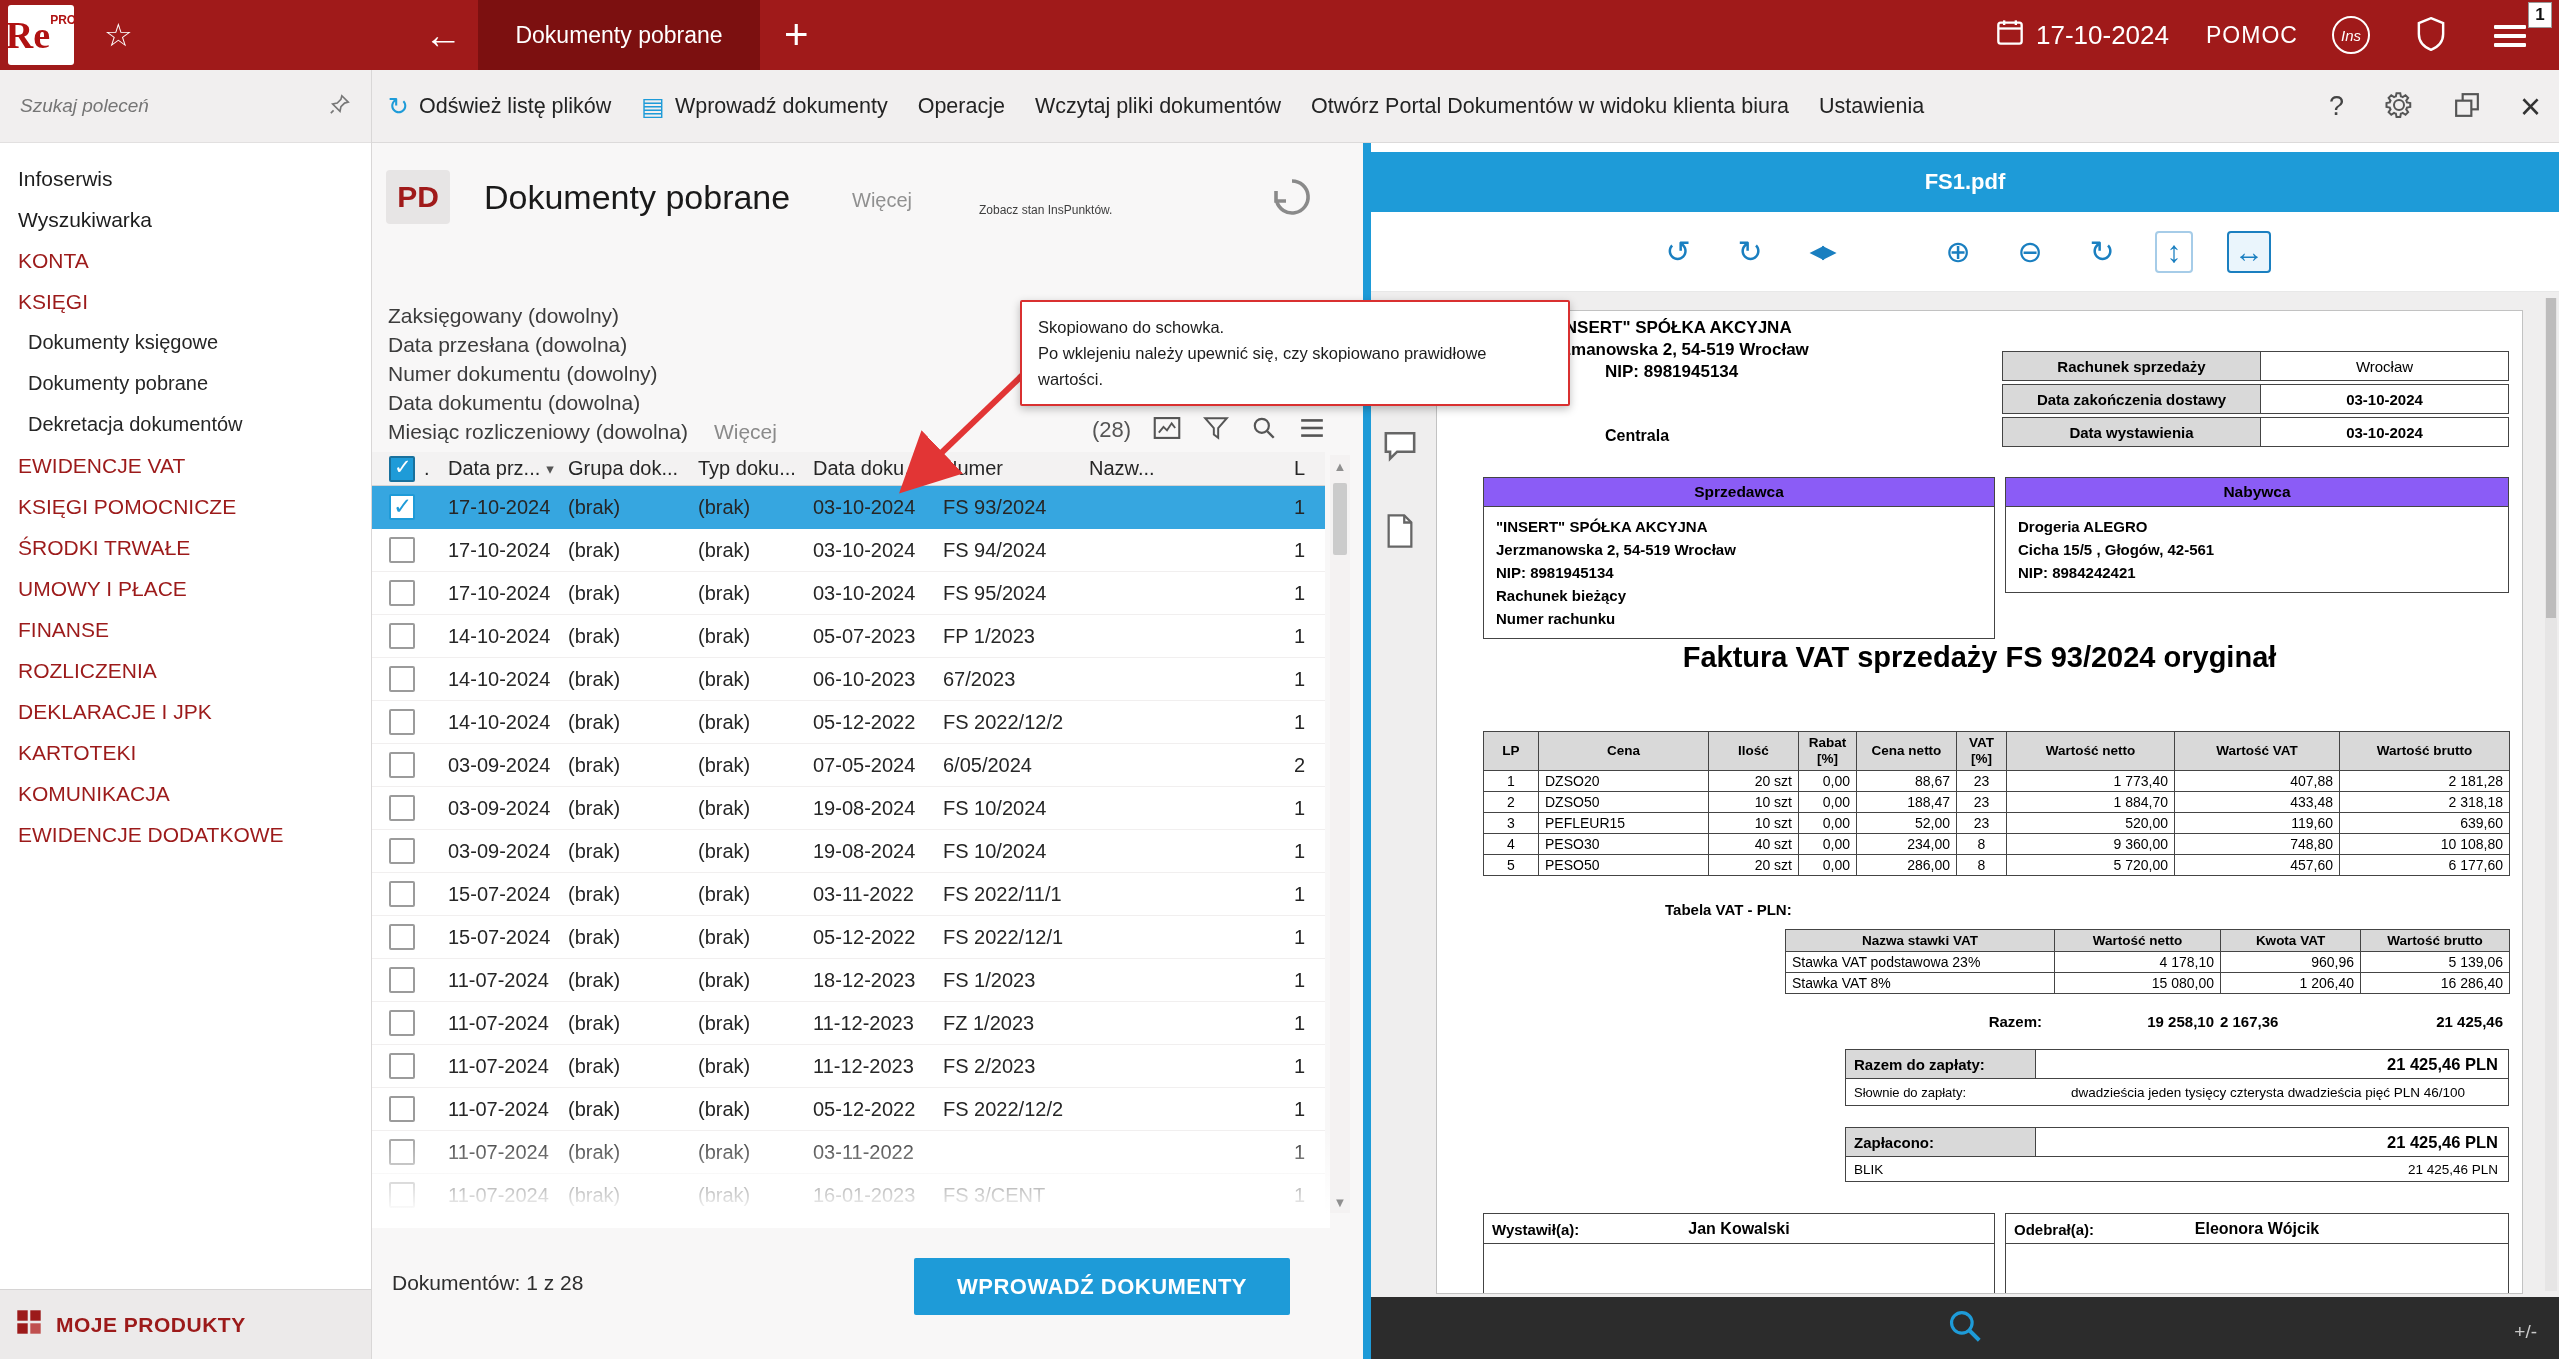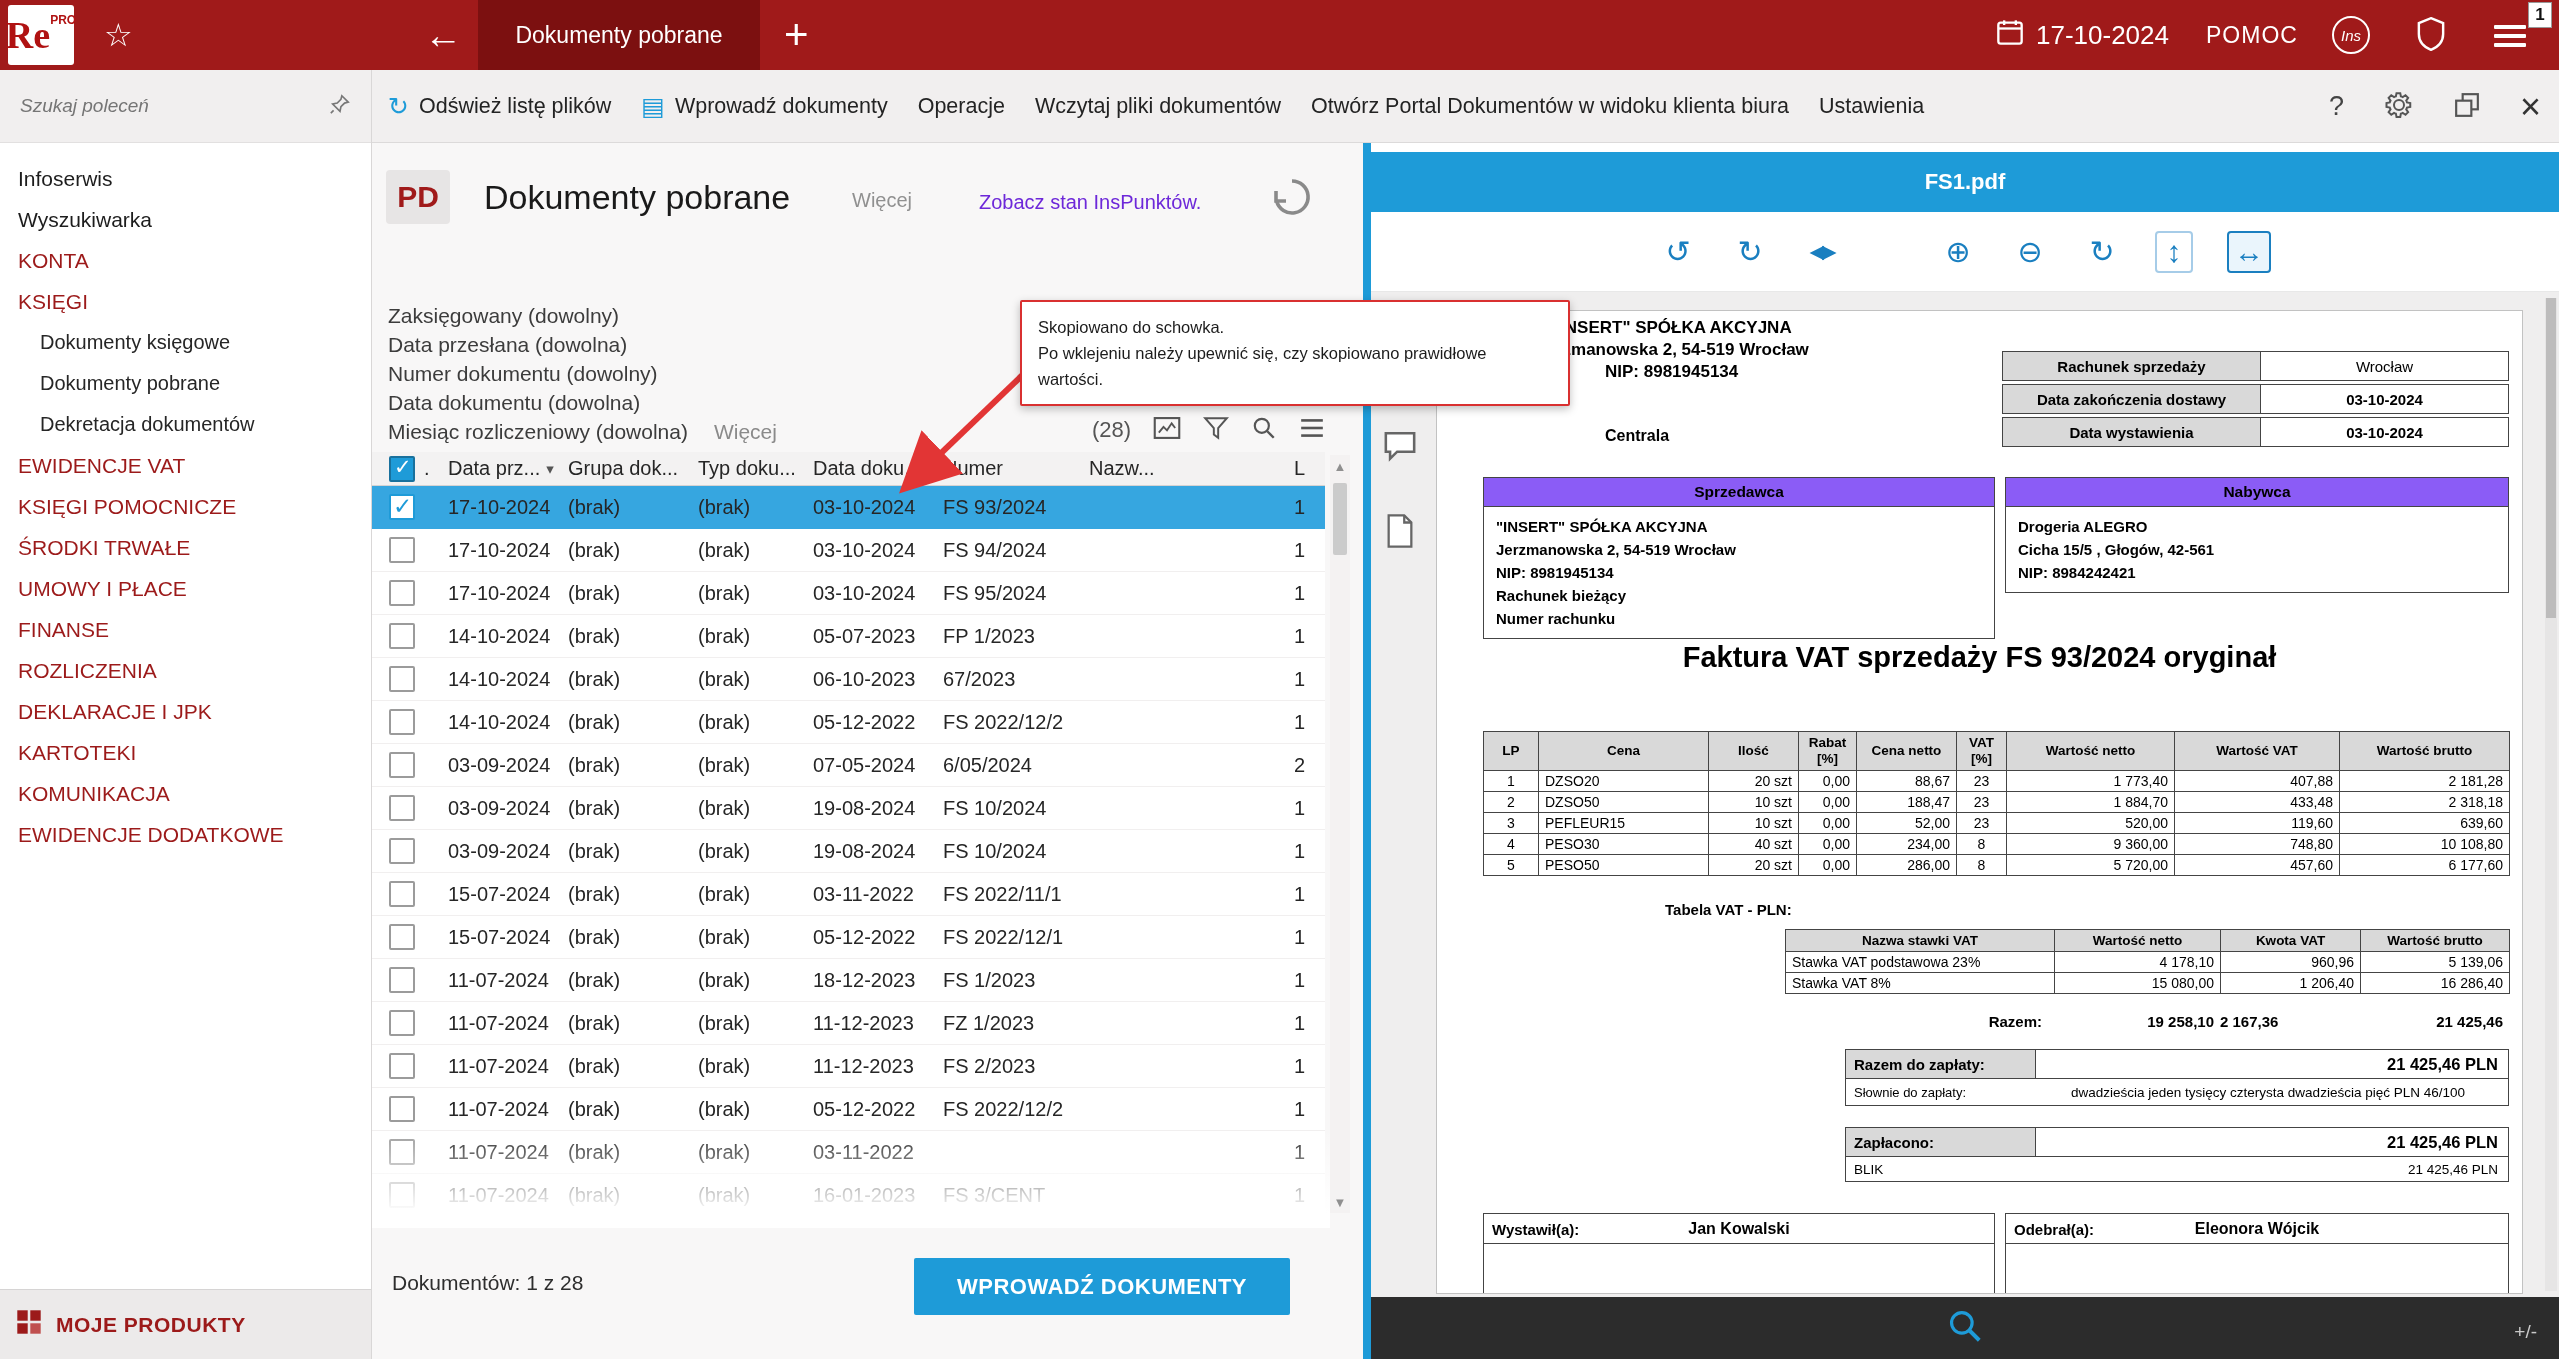"Zobacz stan InsPunktów." .inspunkty { color: #6d28d9 -> #404040; font-size: 20px -> 12px; top: 48px -> 60px }
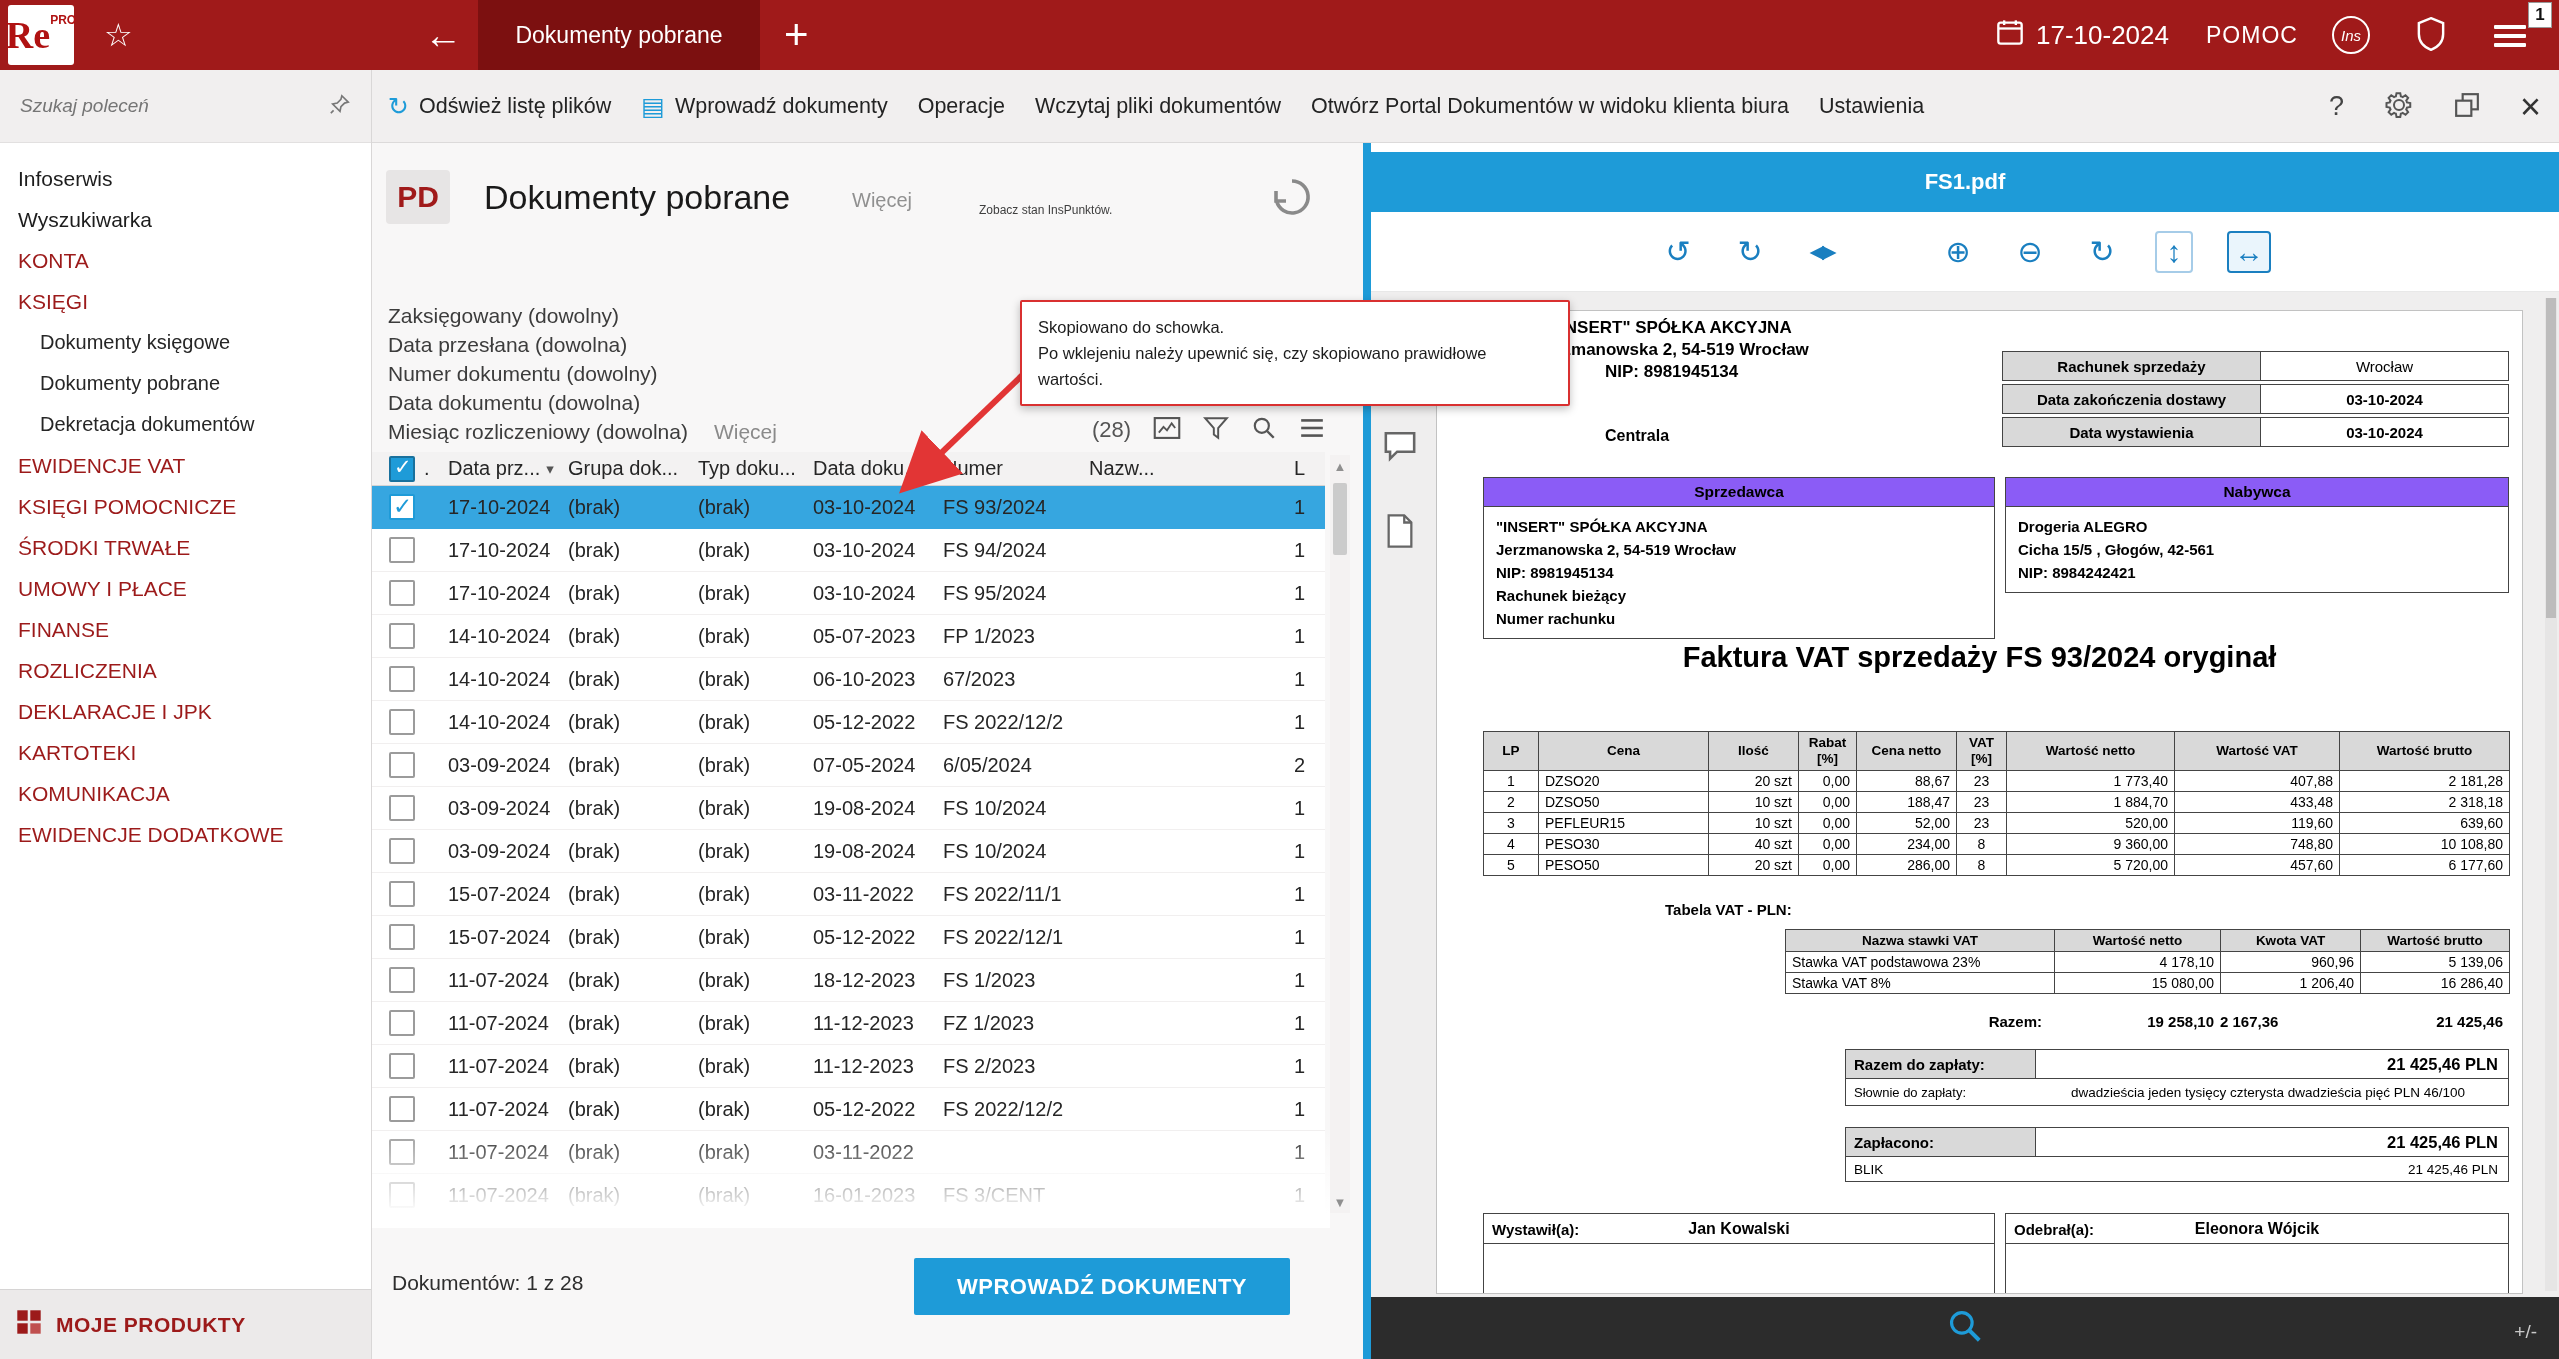"Dokumenty księgowe" .side-item.kind-sub { padding-left: 40px -> 28px }
